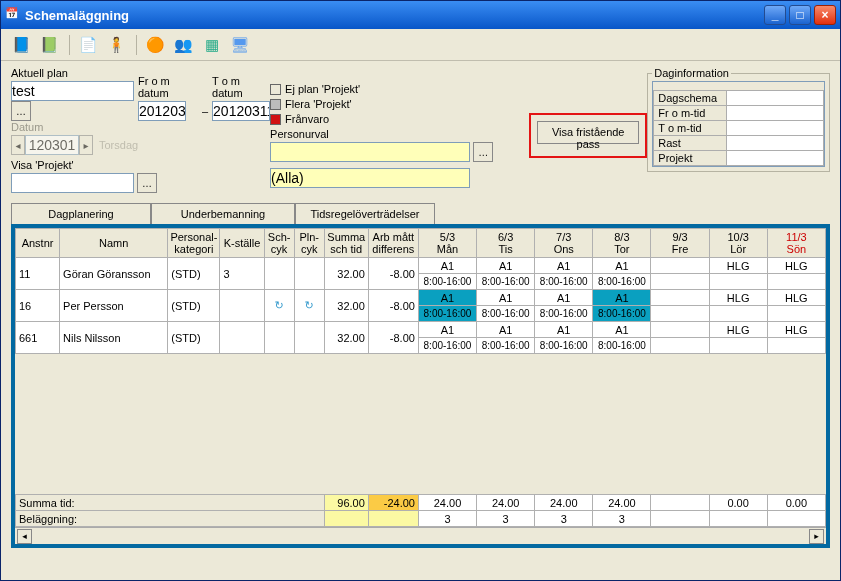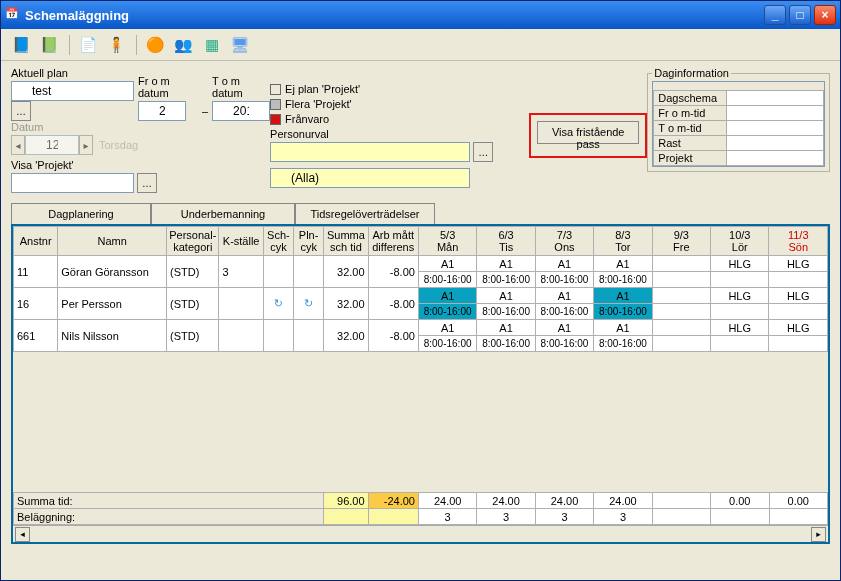"test" .textbox { font-size: 12px -> 14px; padding: 2px 20px -> 2px 0 }
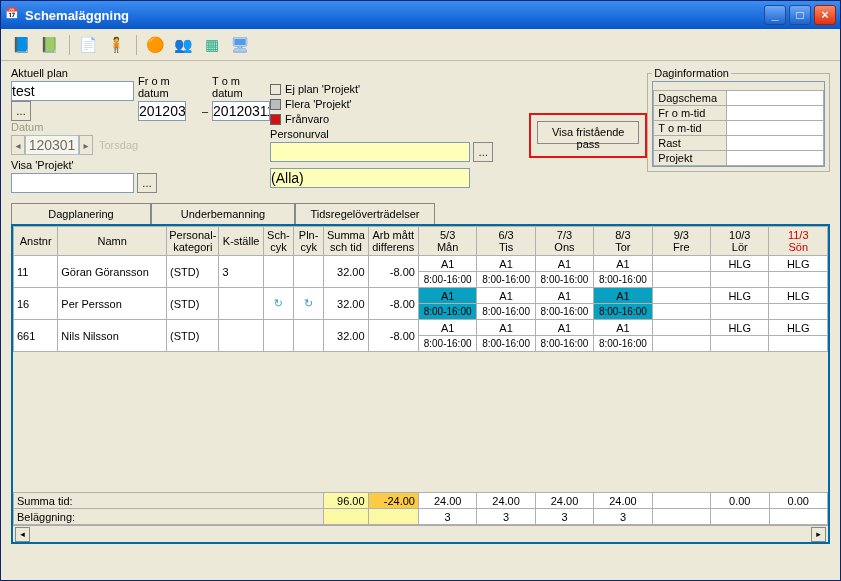"Anstnr" .grid-wrap { border: 2px solid #0369a1 -> 4px solid #0369a1 }
